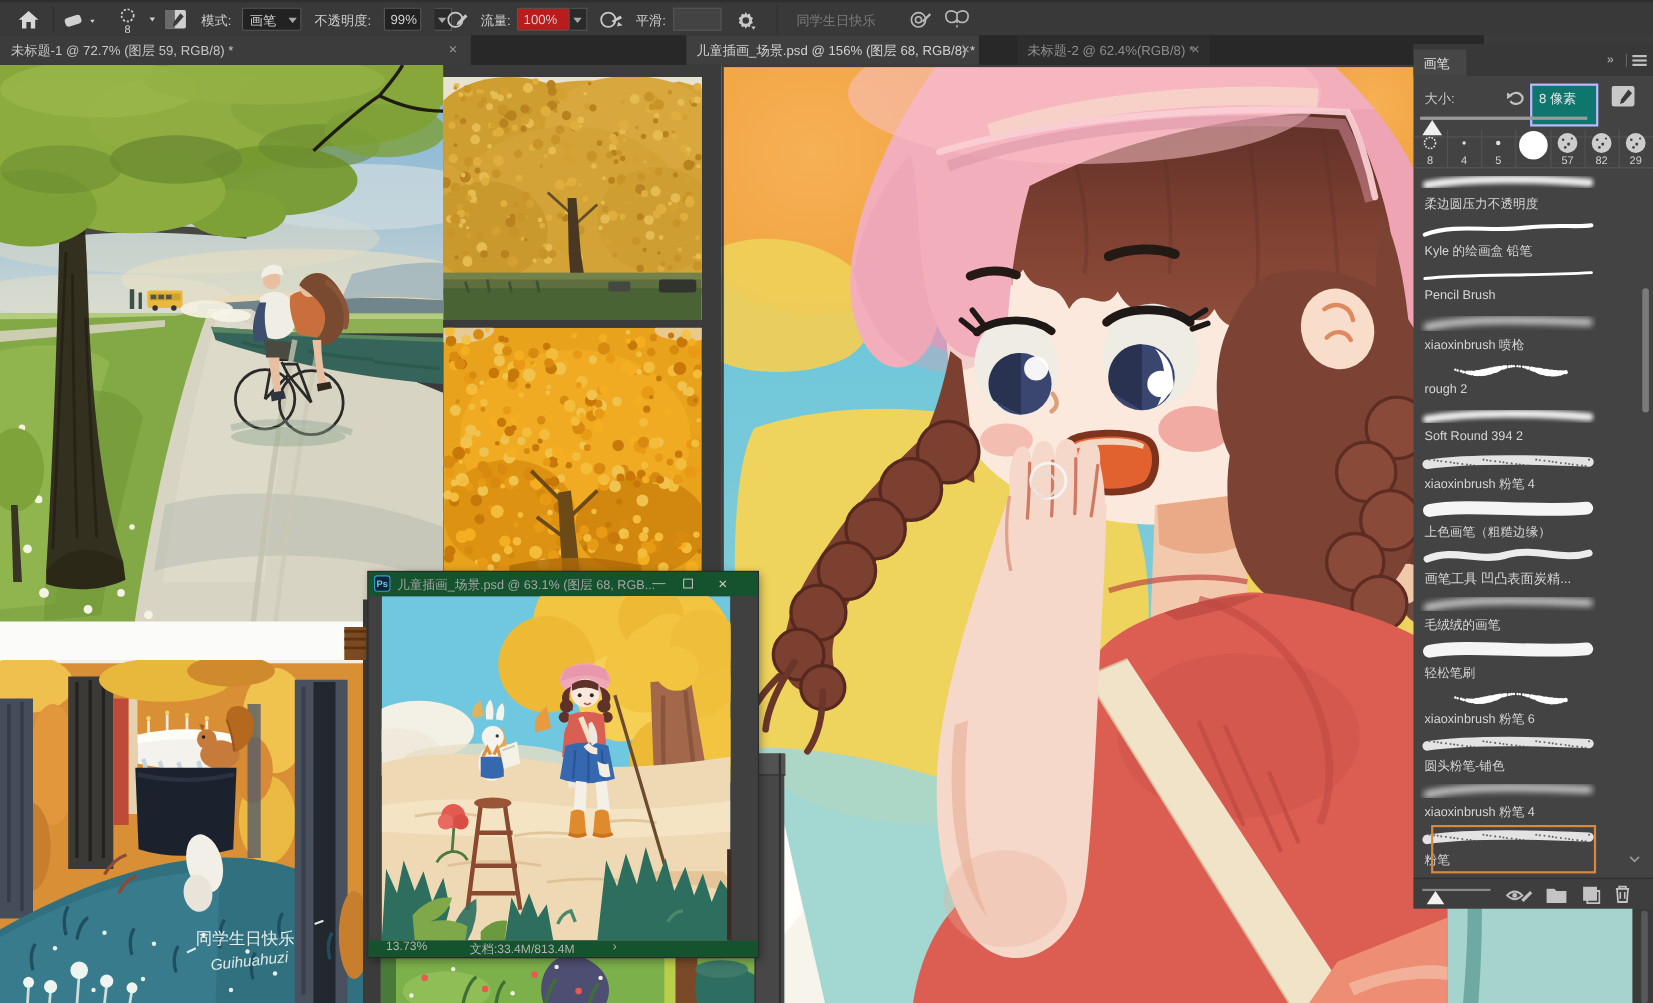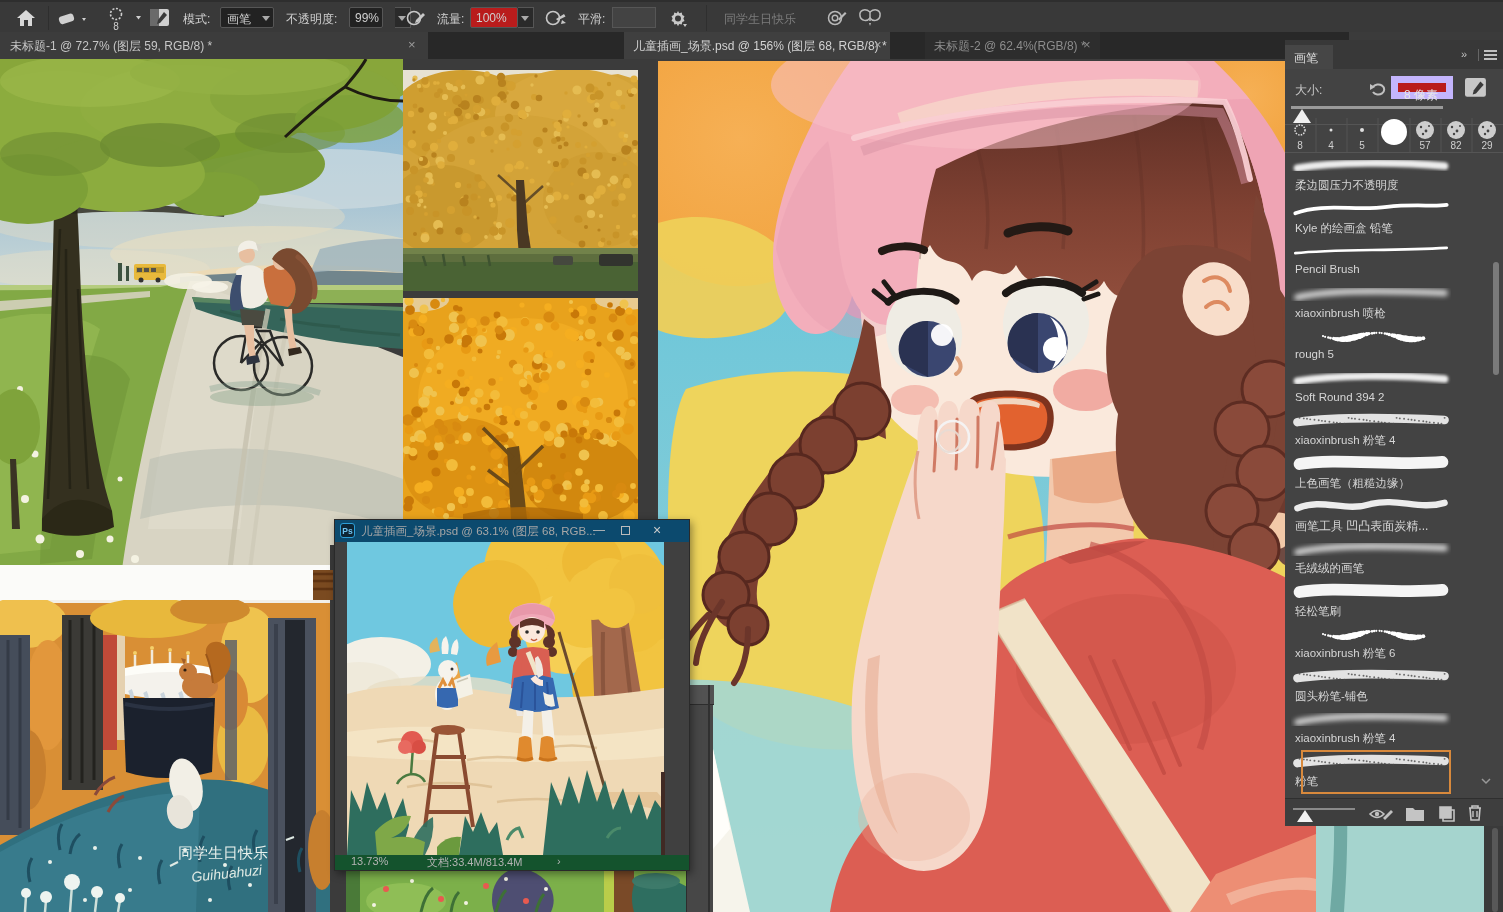"8 像素" div.abs { background: #b91c1c -> #0f766e; border: 7px solid #c4b5fd -> 2px solid #c4b5fd; height: 23px -> 39px }
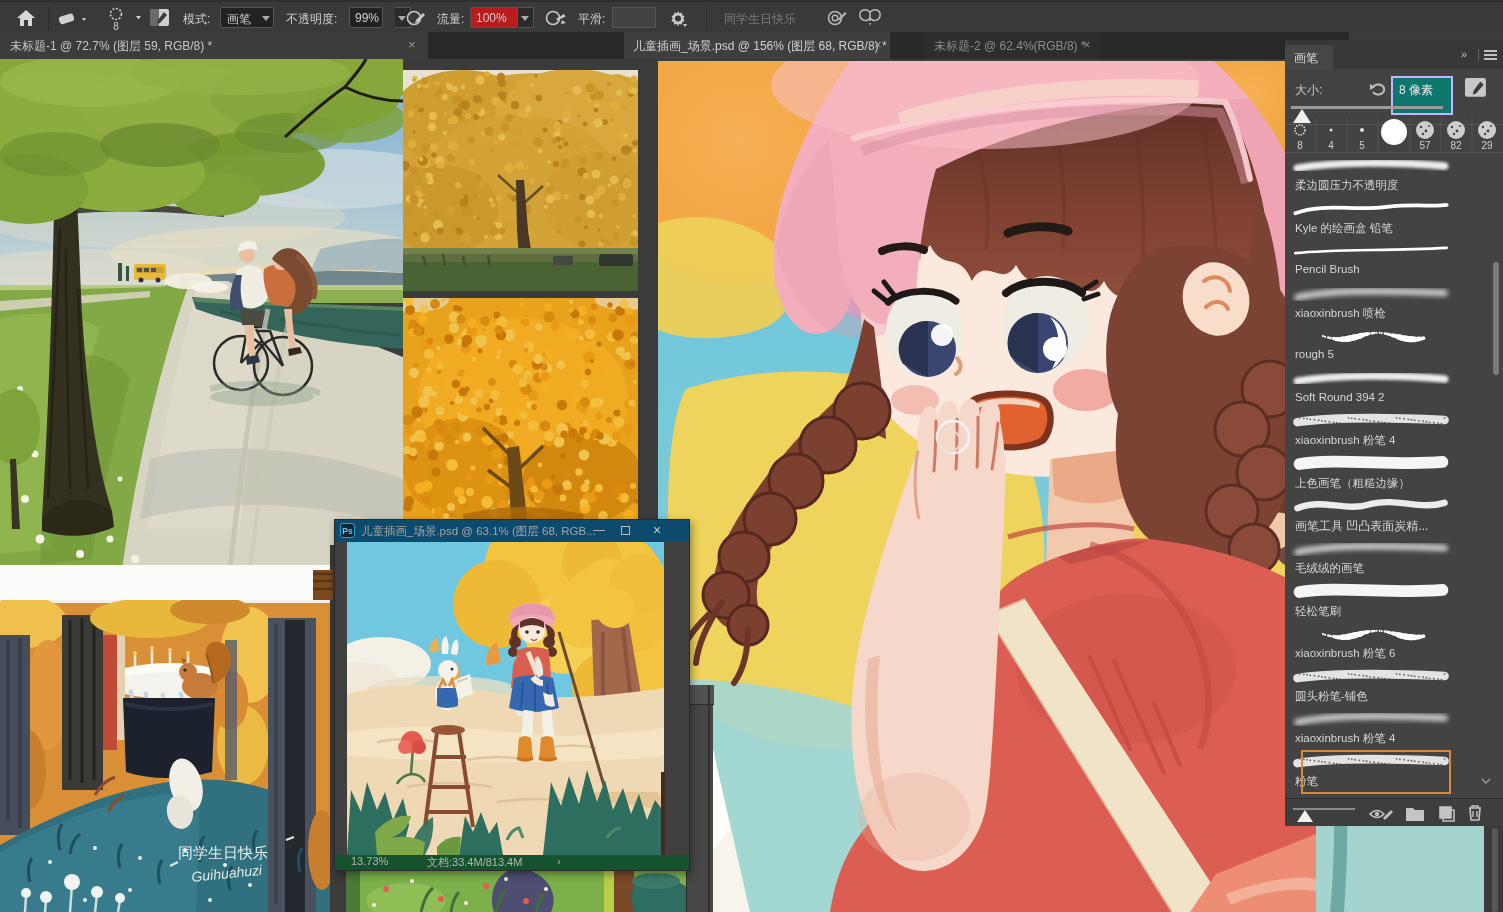"rough 5" div.abs { text: 5 -> 2 }
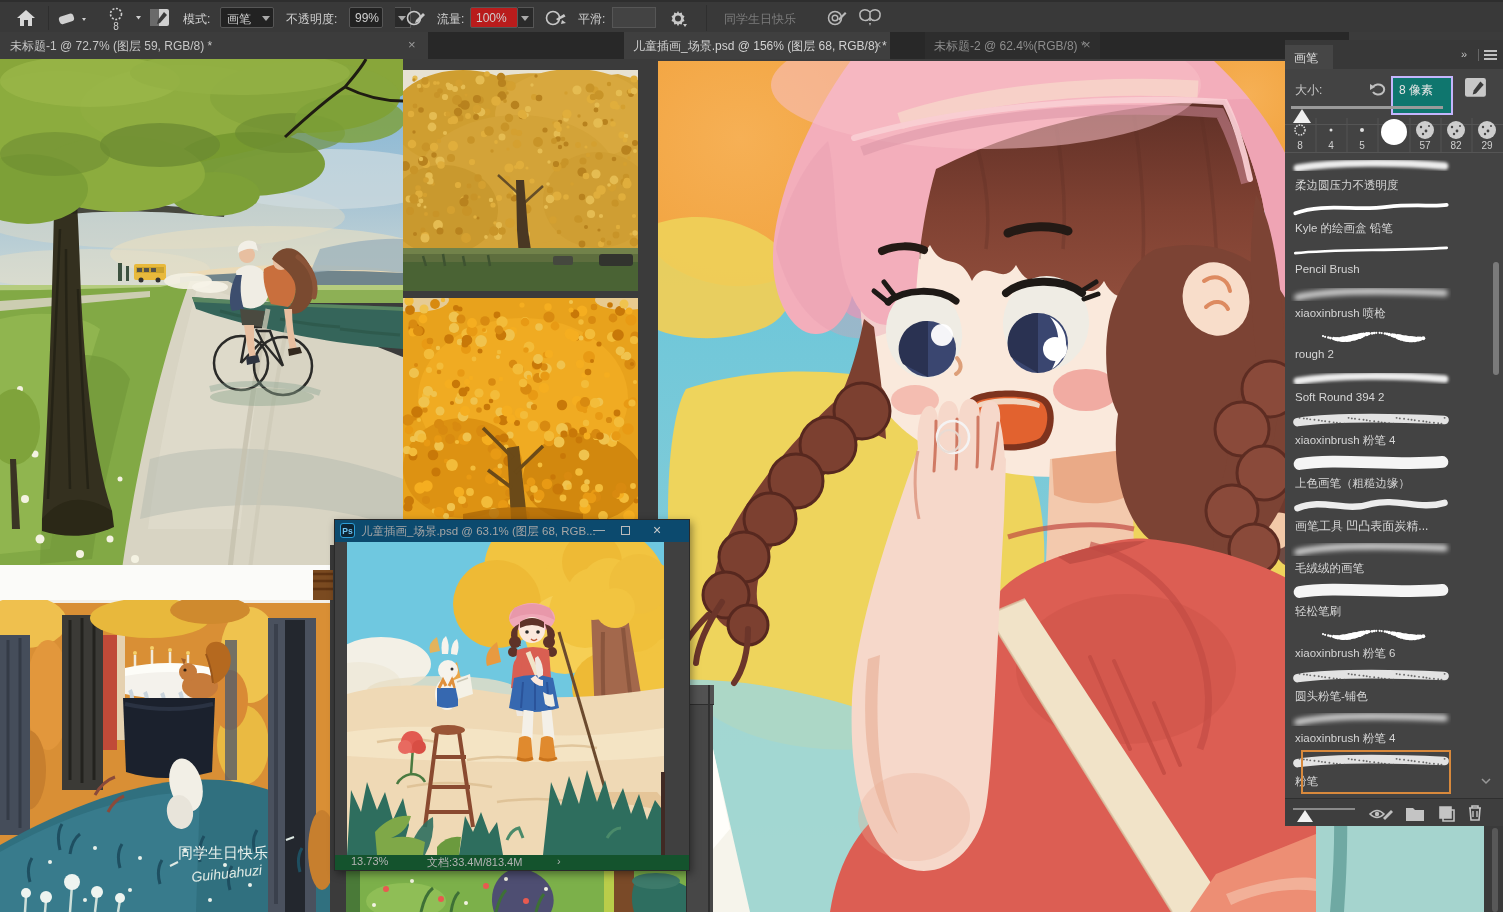"Ps" div.abs { background: #0c4a6e -> #14532d }
